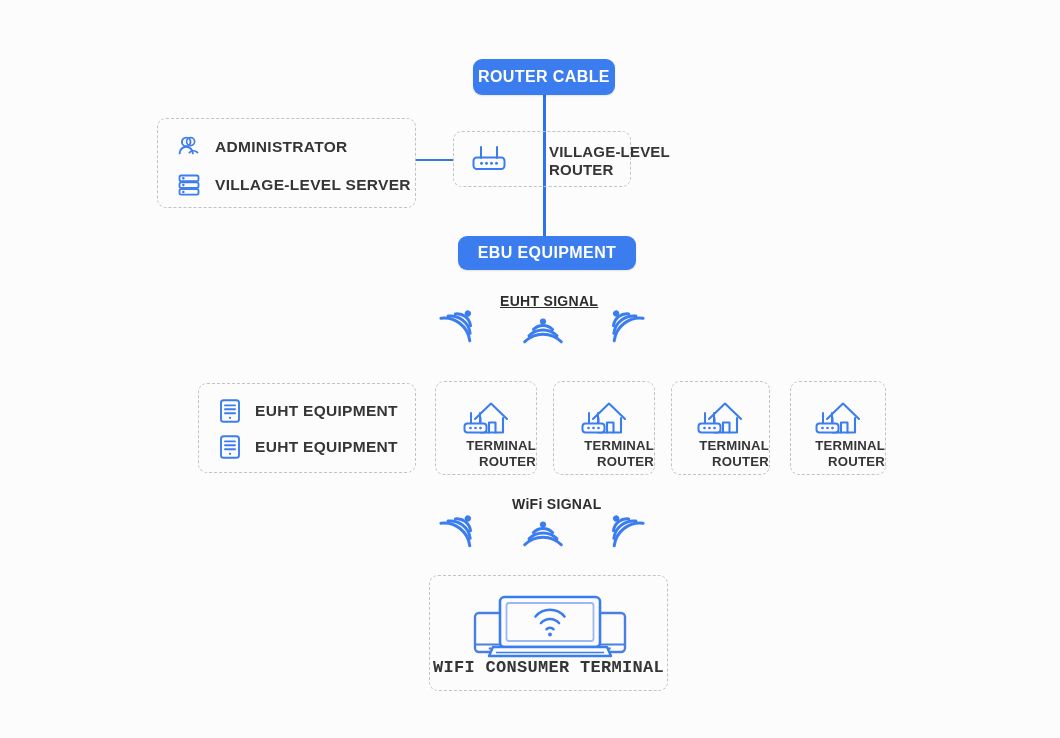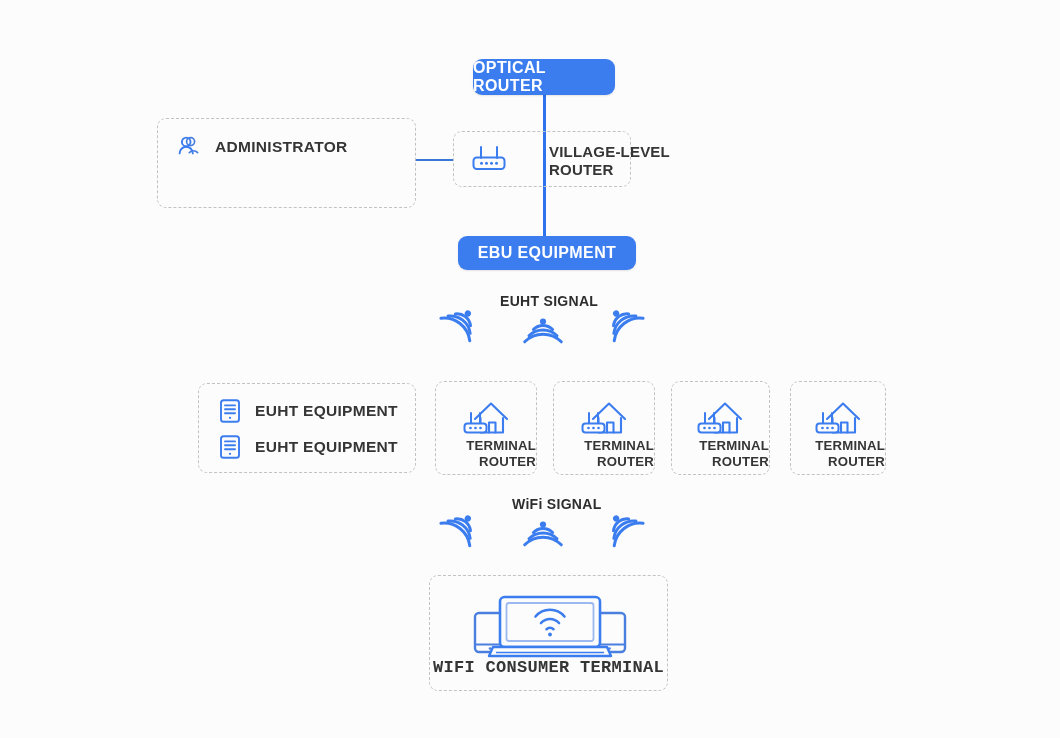"OPTICAL ROUTER" span { text: OPTICAL ROUTER -> ROUTER CABLE }
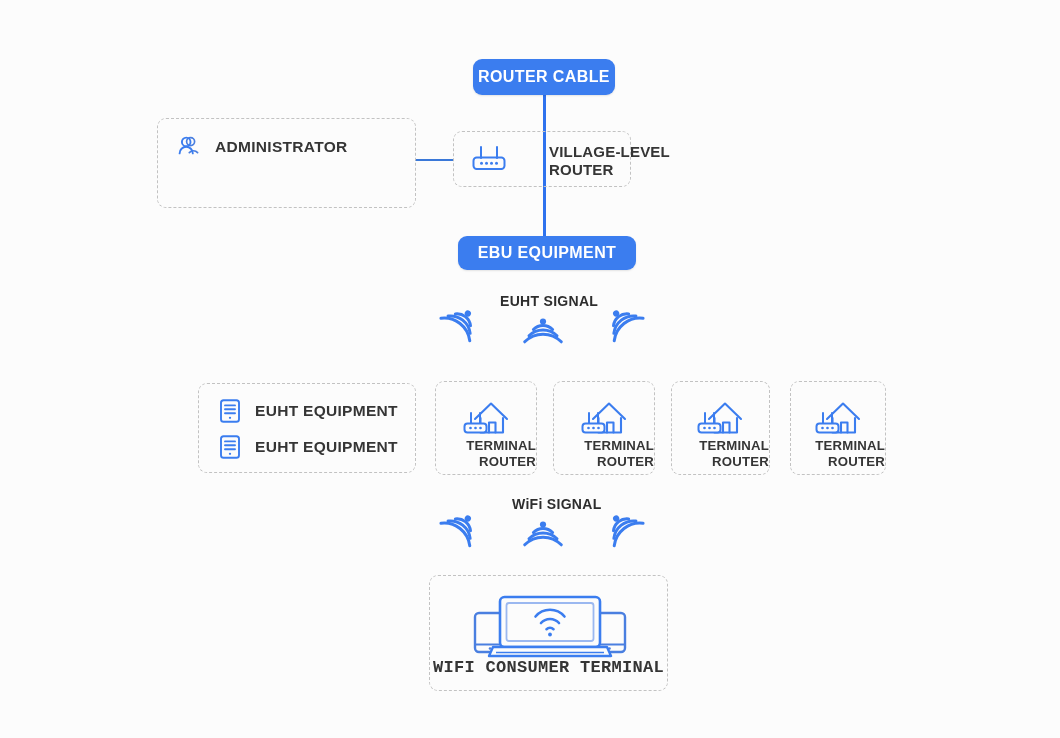"VILLAGE-LEVEL SERVER" div.irow { html: none -> <div> <span> <svg> <rect></rect> <rect></rect> <rect></rect> <circle></circle> <circle></circle> <circle></circle> </svg> </span> <span>VILLAGE-LEVEL SERVER</span> </div> }
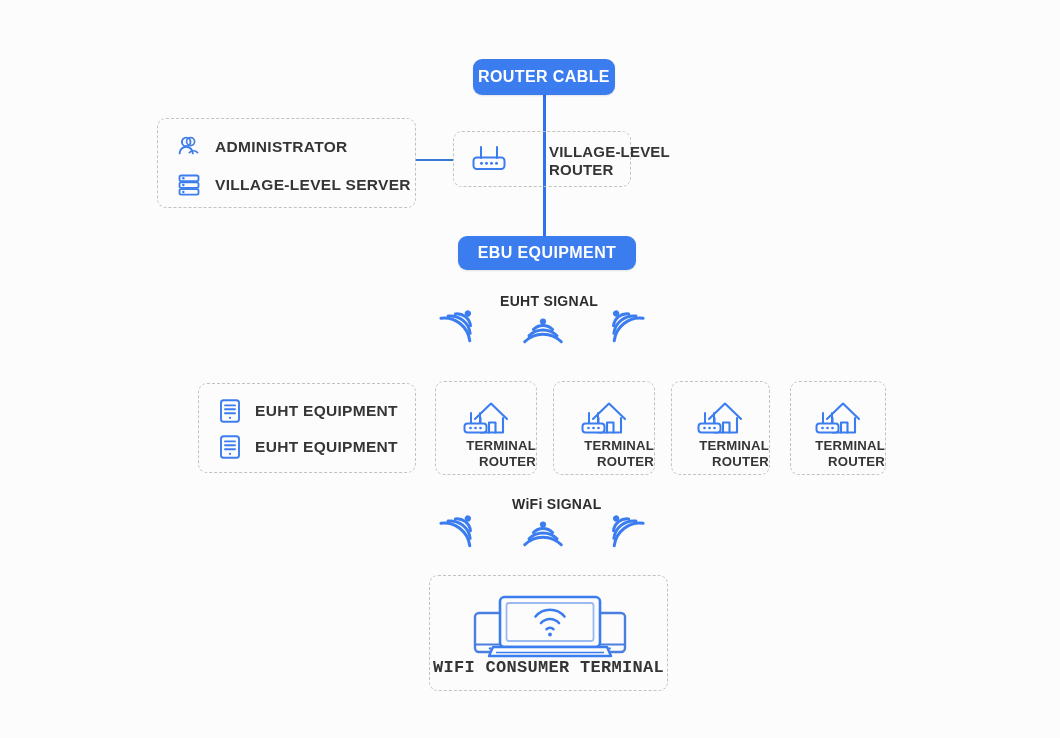"EUHT SIGNAL" div.sig-title { text-decoration: none -> underline }
